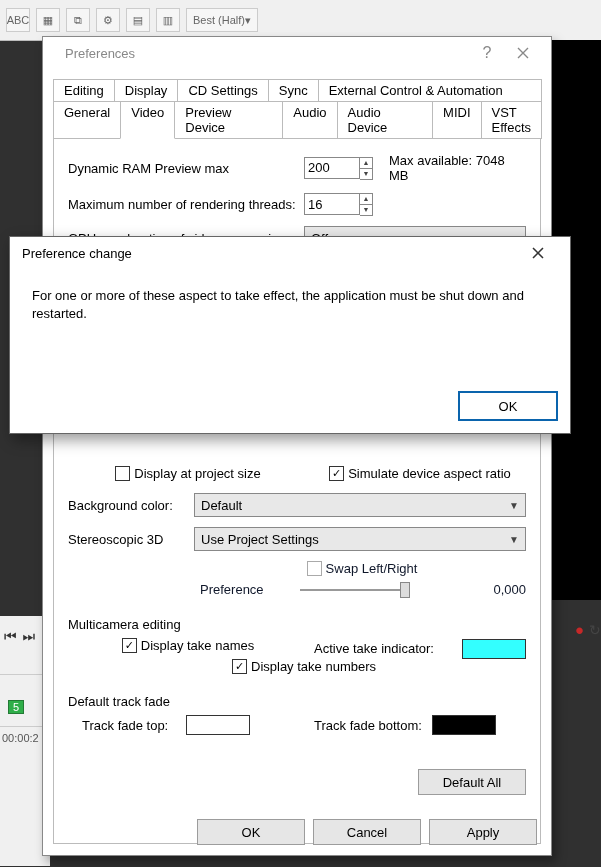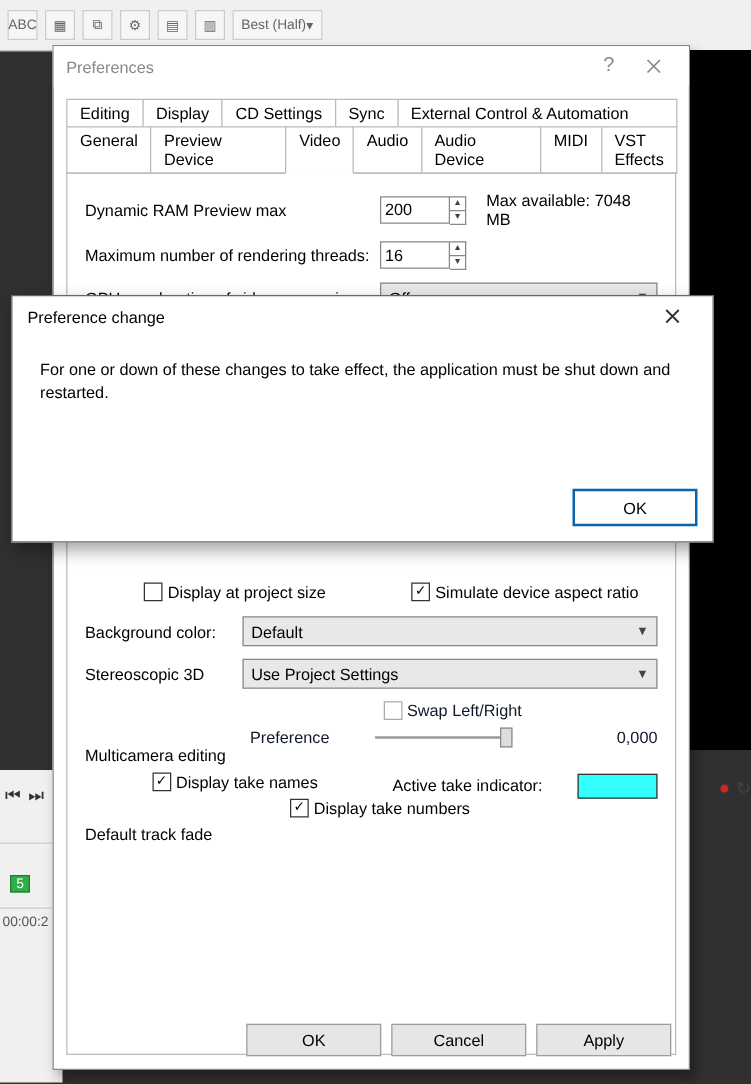"Preferences" .prefs-titlebar { margin-left: none -> 12px }
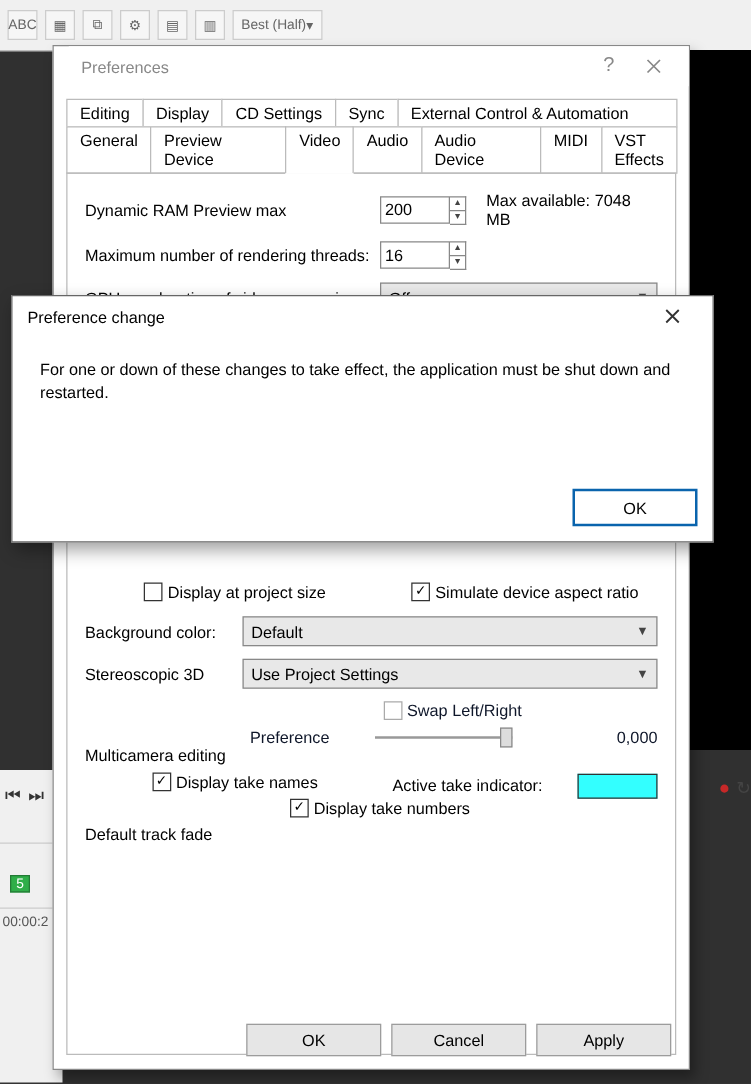"Preview Device" div.tab { order: before "Video" -> after "Video" }
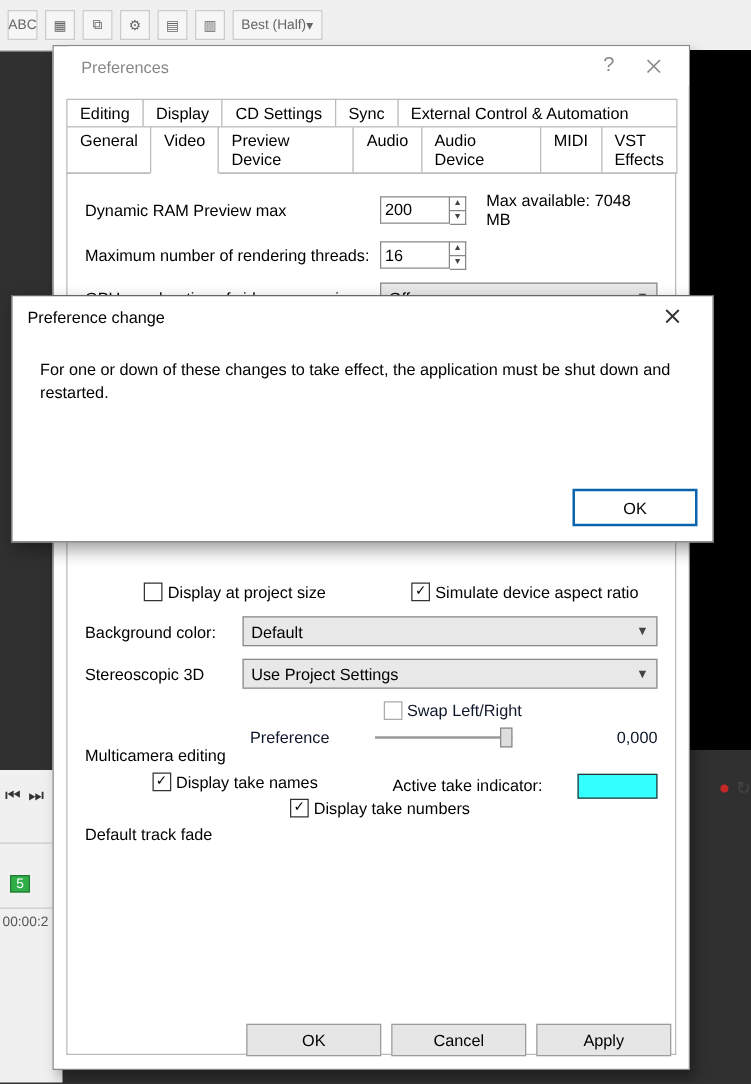"For one or down of" div { text: down of these changes -> more of these aspect }
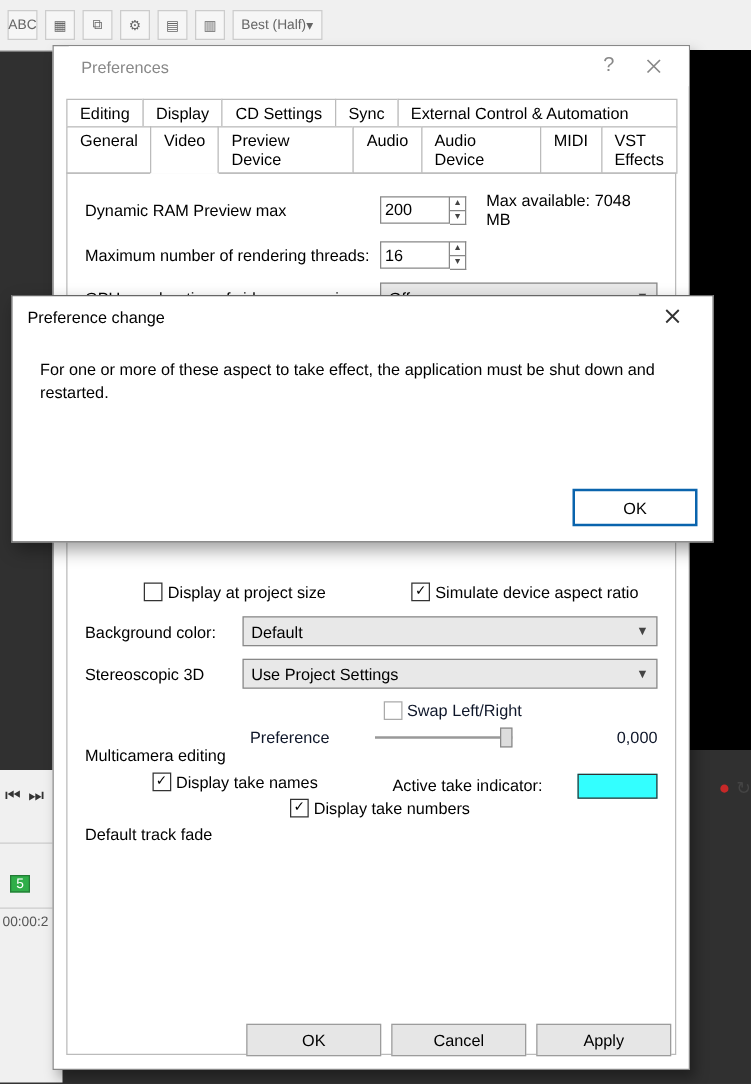"Multicamera editing" .section-label { margin: 0 0 6px 0 -> 20px 0 6px 0 }
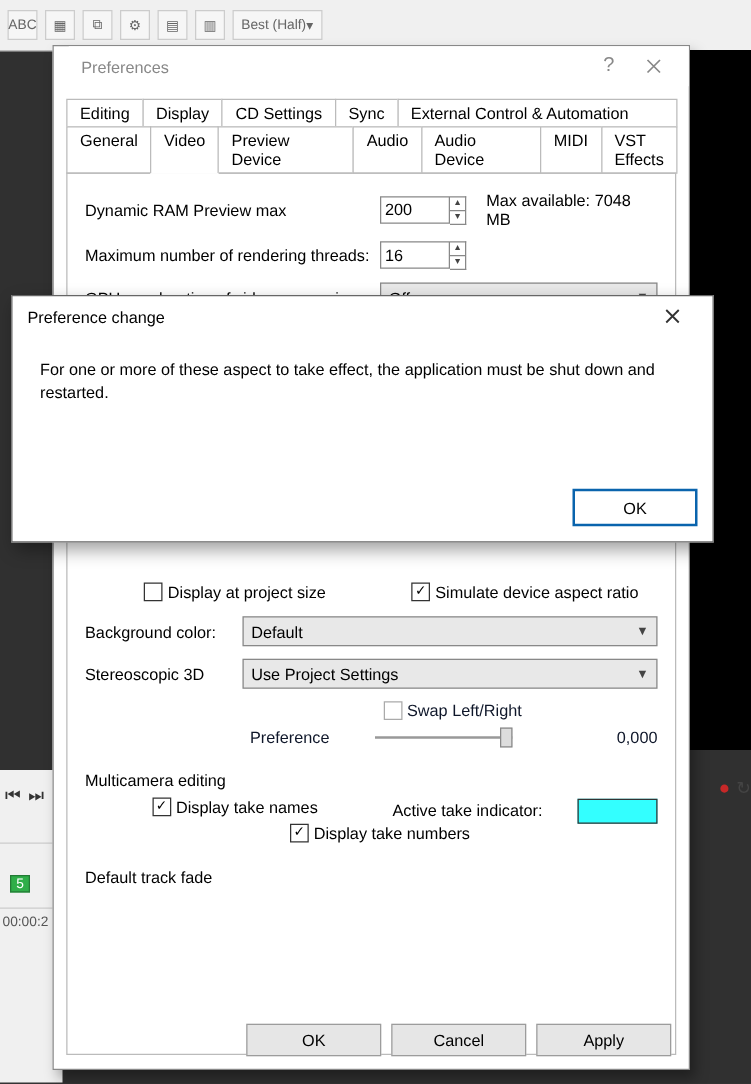"Track fade top:" div.two-col { html: none -> <div> <div> <span>Track fade top:</span> <span></span> </div> <div> <span>Track fade bottom:</span> <span></span> </div> </div> }
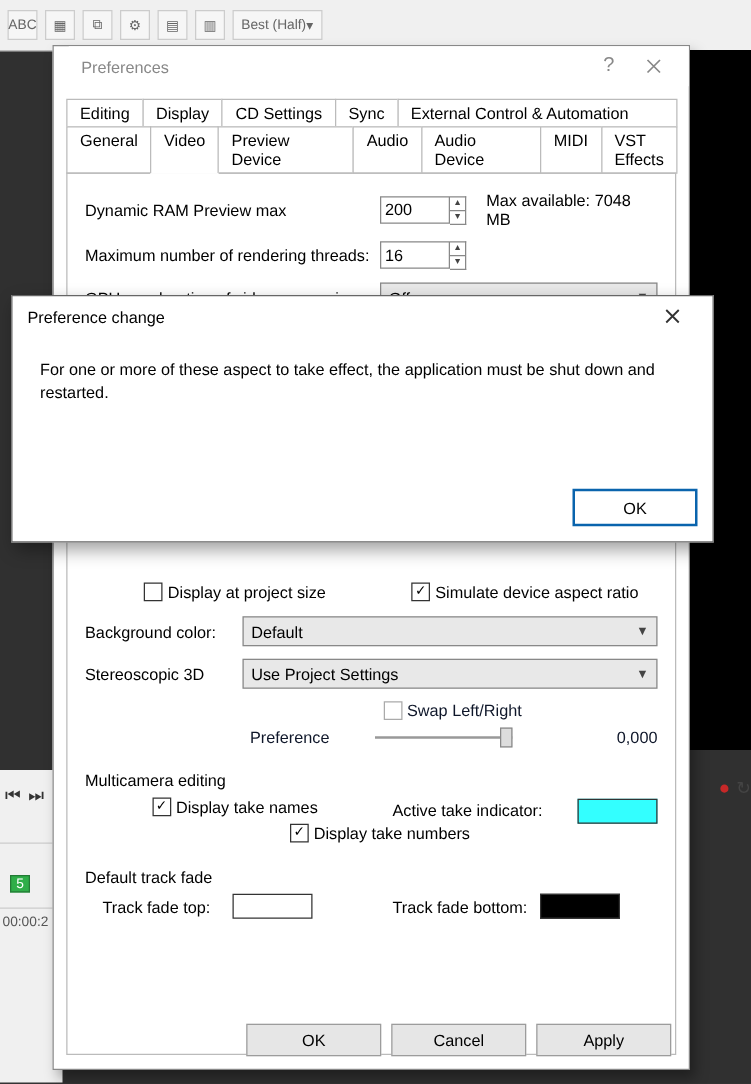"Default All" div.default-all-row { html: none -> <div> <div>Default All</div> </div> }
